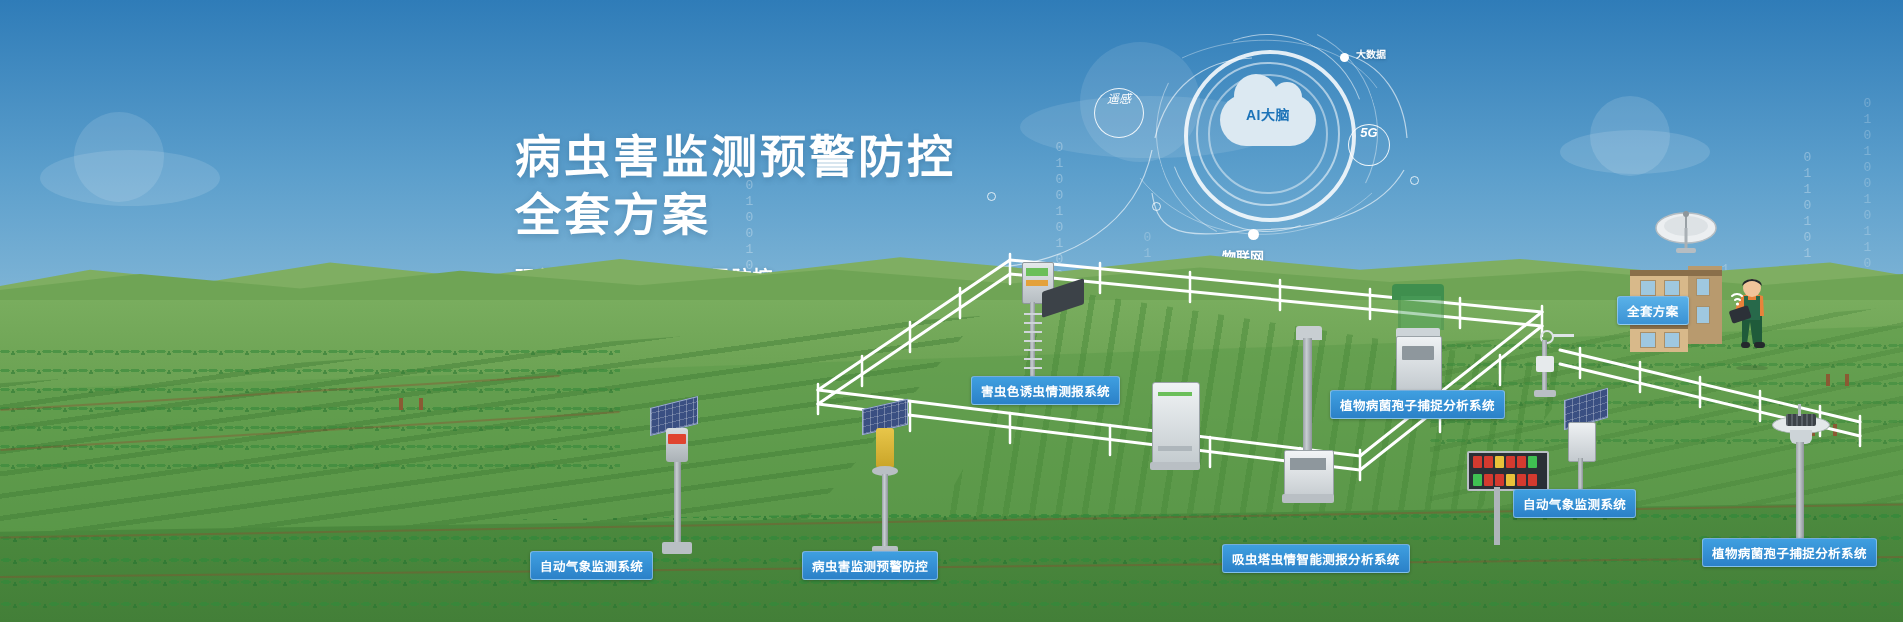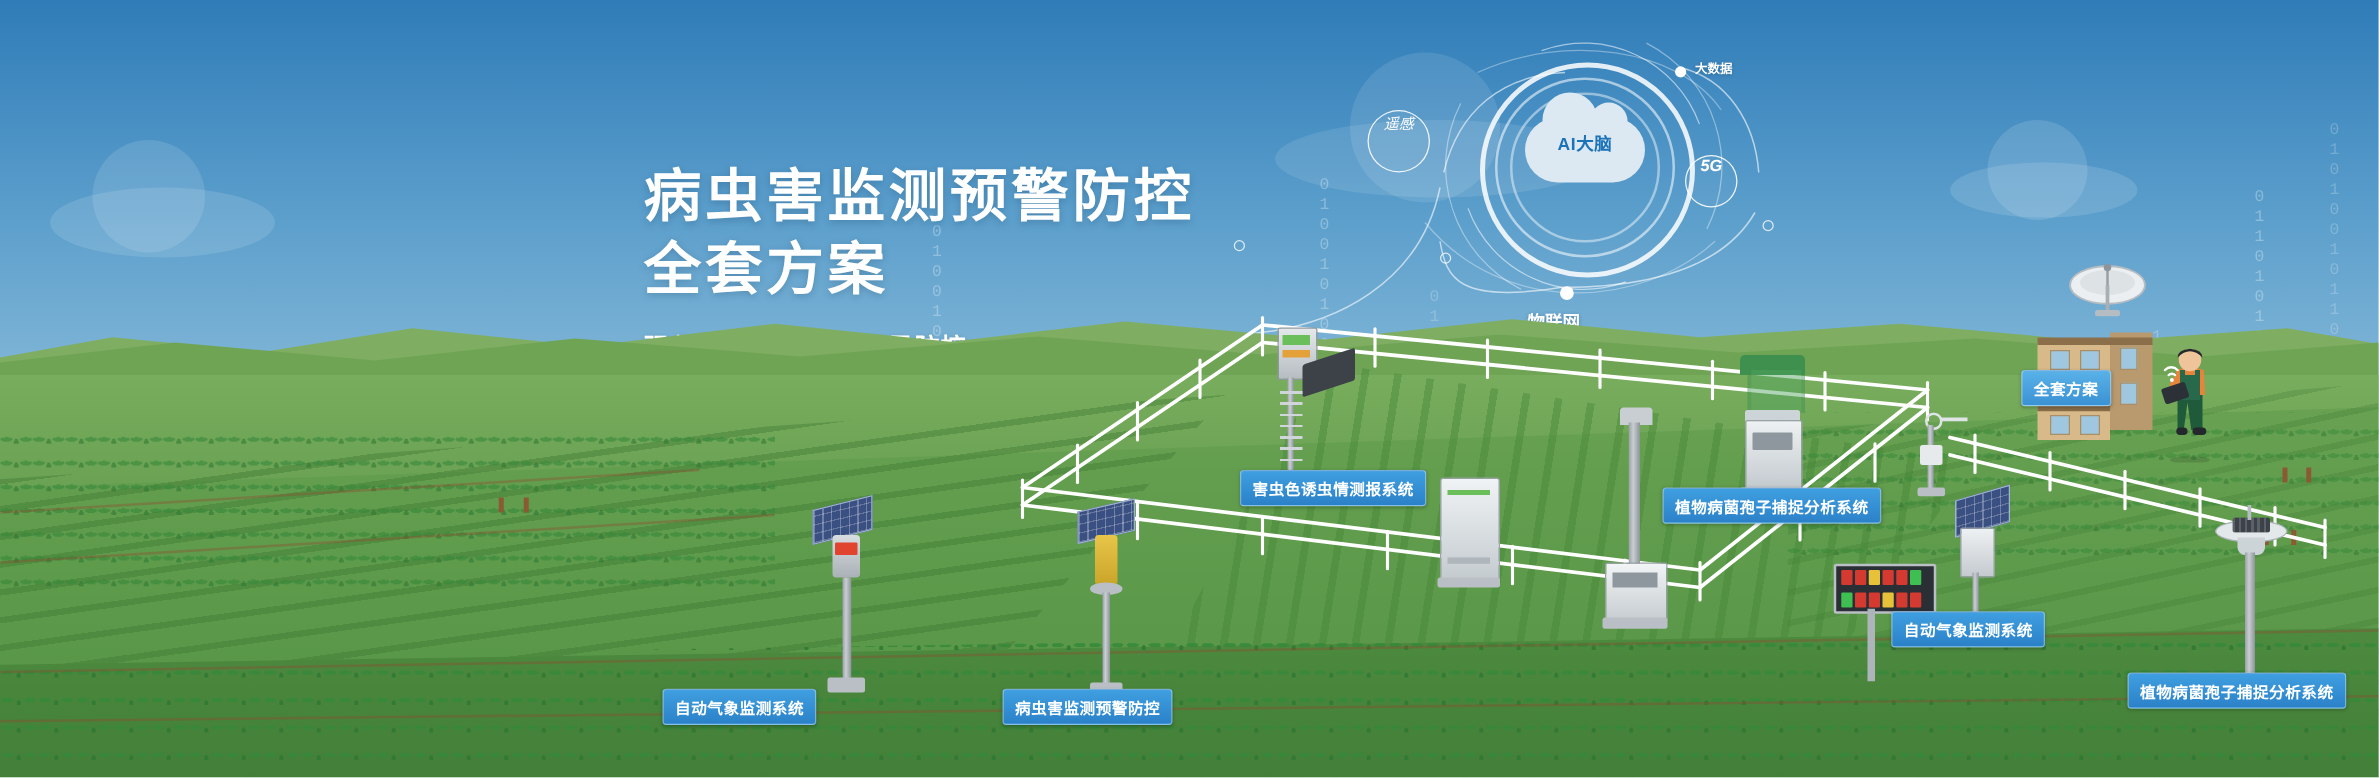"害虫色诱虫情测报系统" div.label { left: 992px -> 971px }
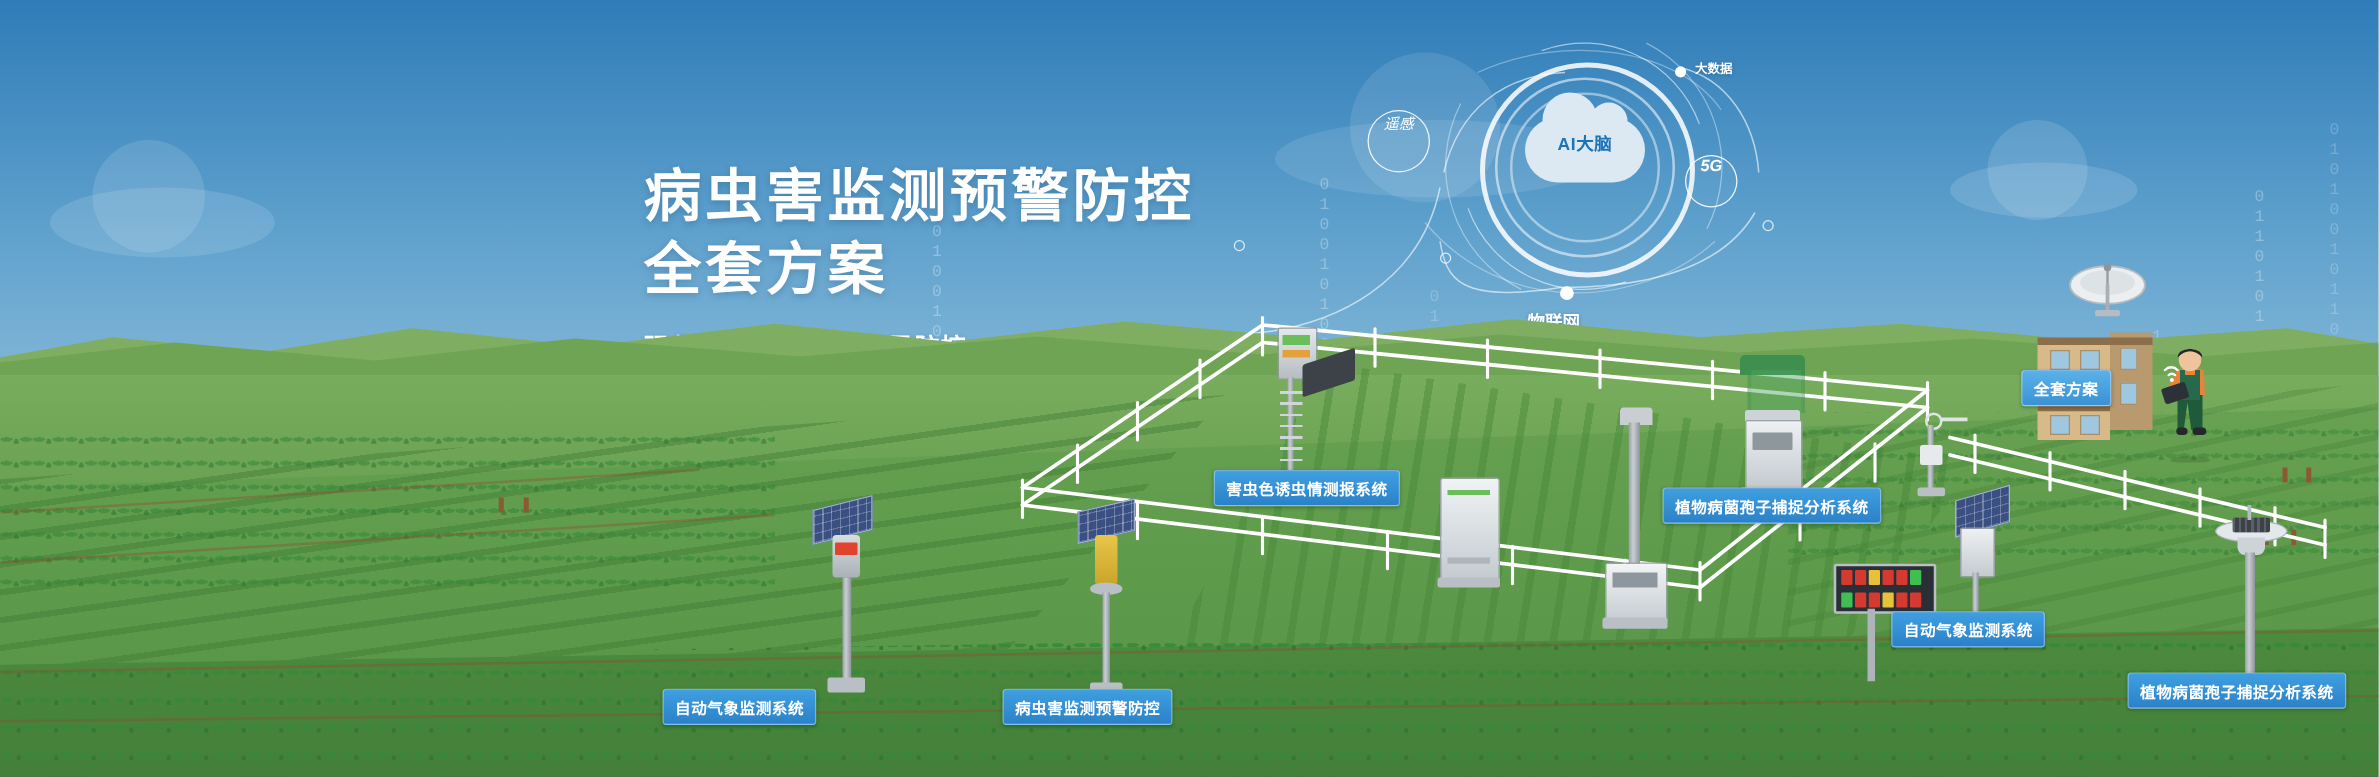"吸虫塔虫情智能测报分析系统" div.label { html: none -> <div>吸虫塔虫情智能测报分析系统</div> }
